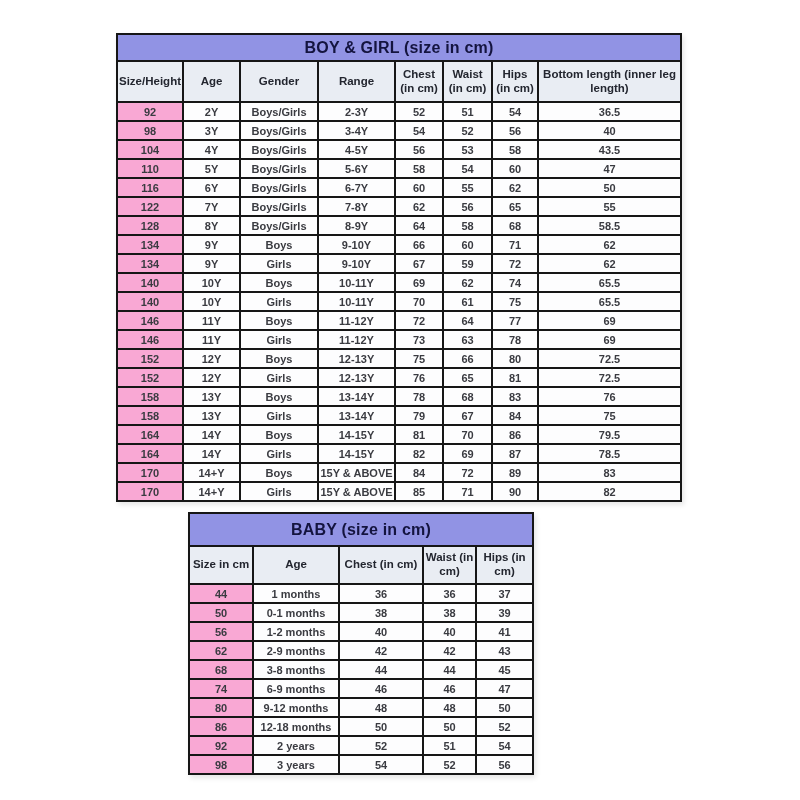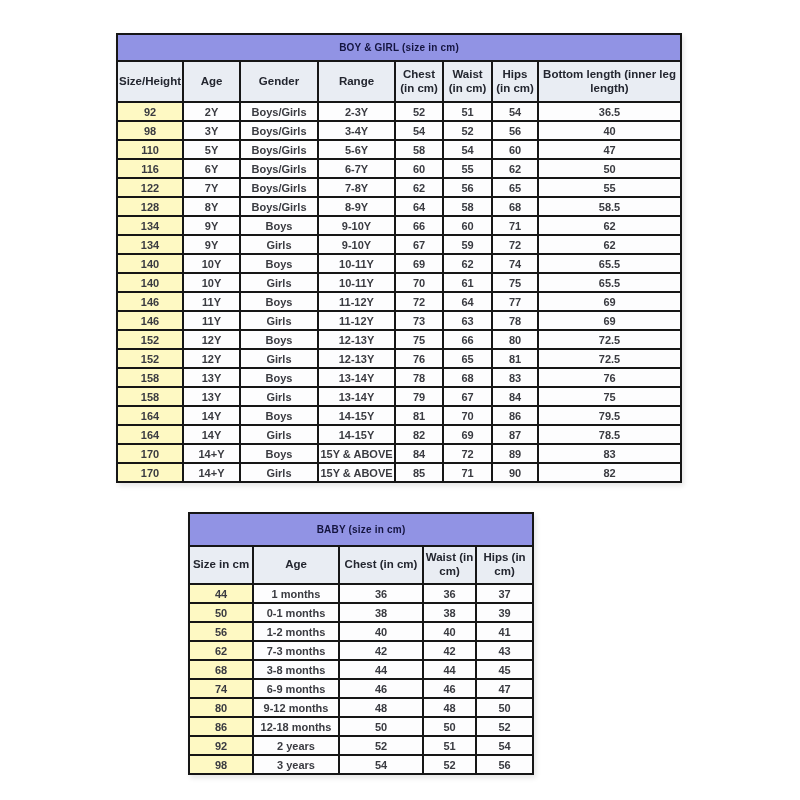"BOY & GIRL (size in" th.table-title { font-size: 10px -> 16px }
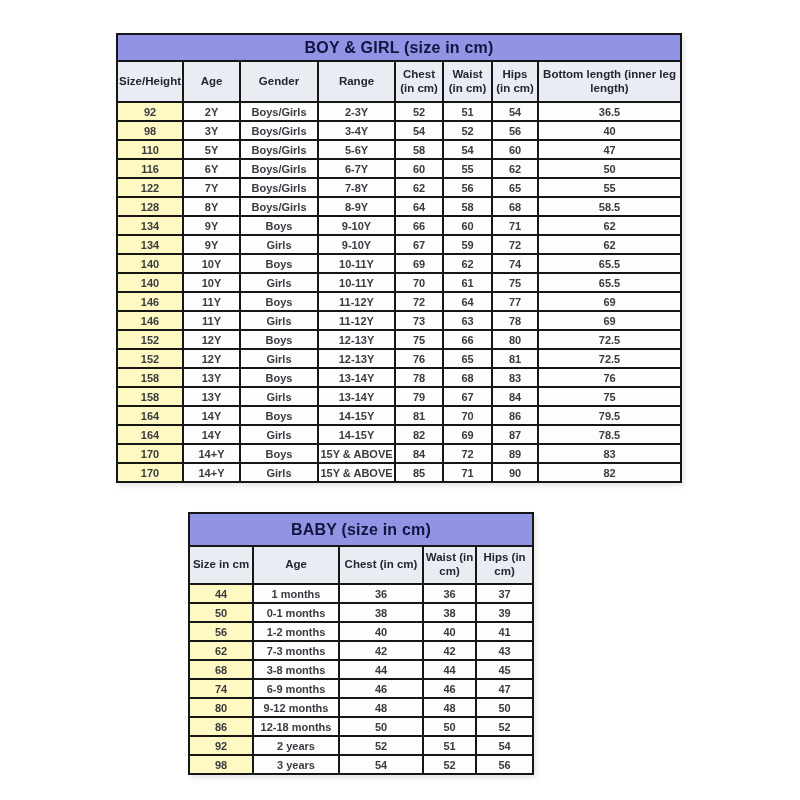"92" table.size-table td:first-child { background: #fef9c3 -> #f9a8d4 }
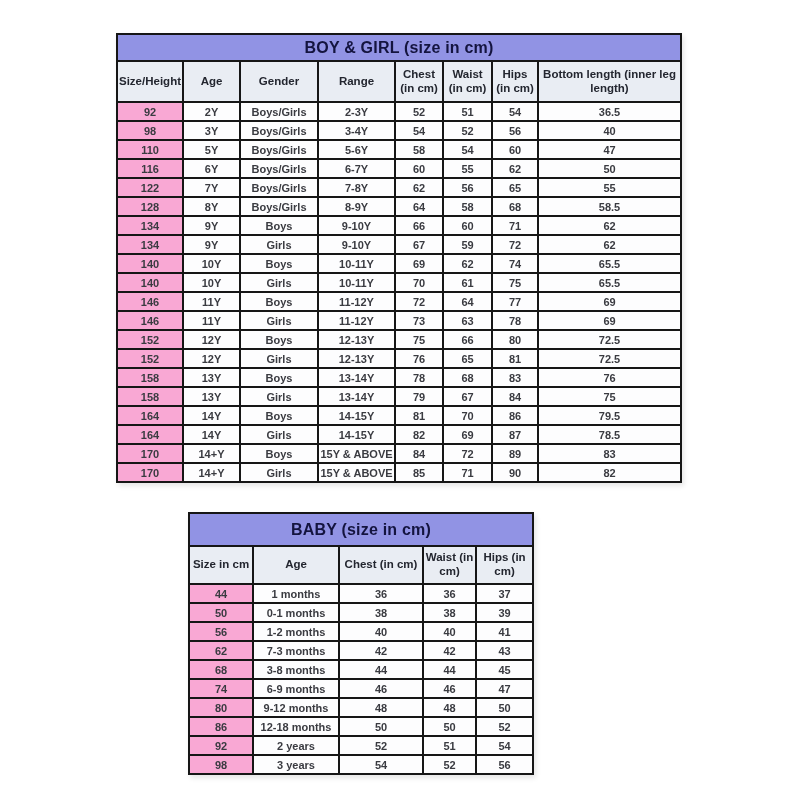"104" tr { html: none -> <tr> <td>104</td> <td>4Y</td> <td>Boys/Girls</td> <td>4-5Y</td> <td>56</td> <td>53</td> <td>58</td> <td>43.5</td> </tr> }
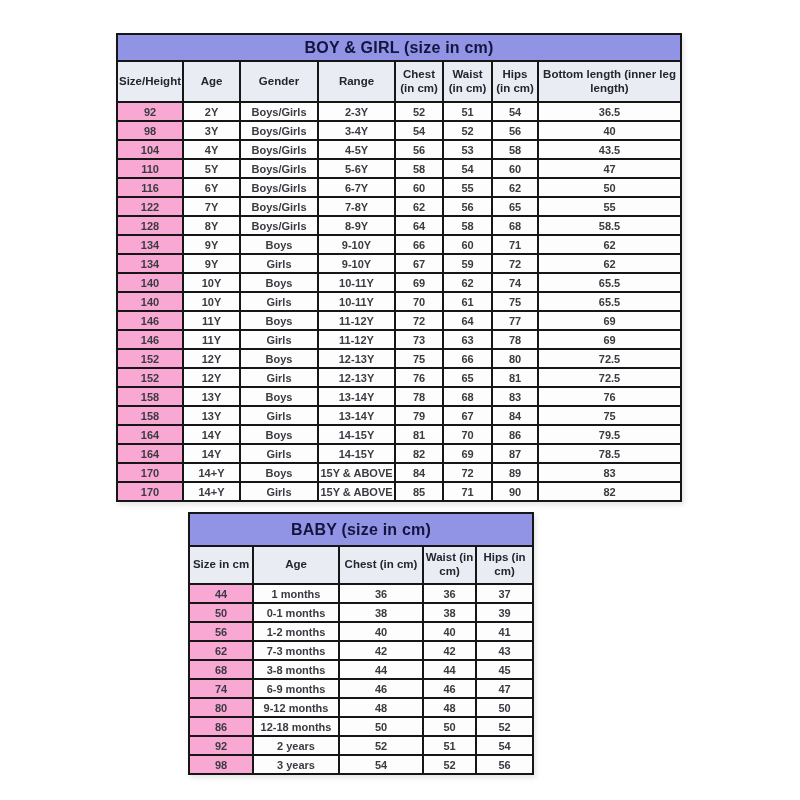"7-3 months" td { text: 7-3 -> 2-9 }
